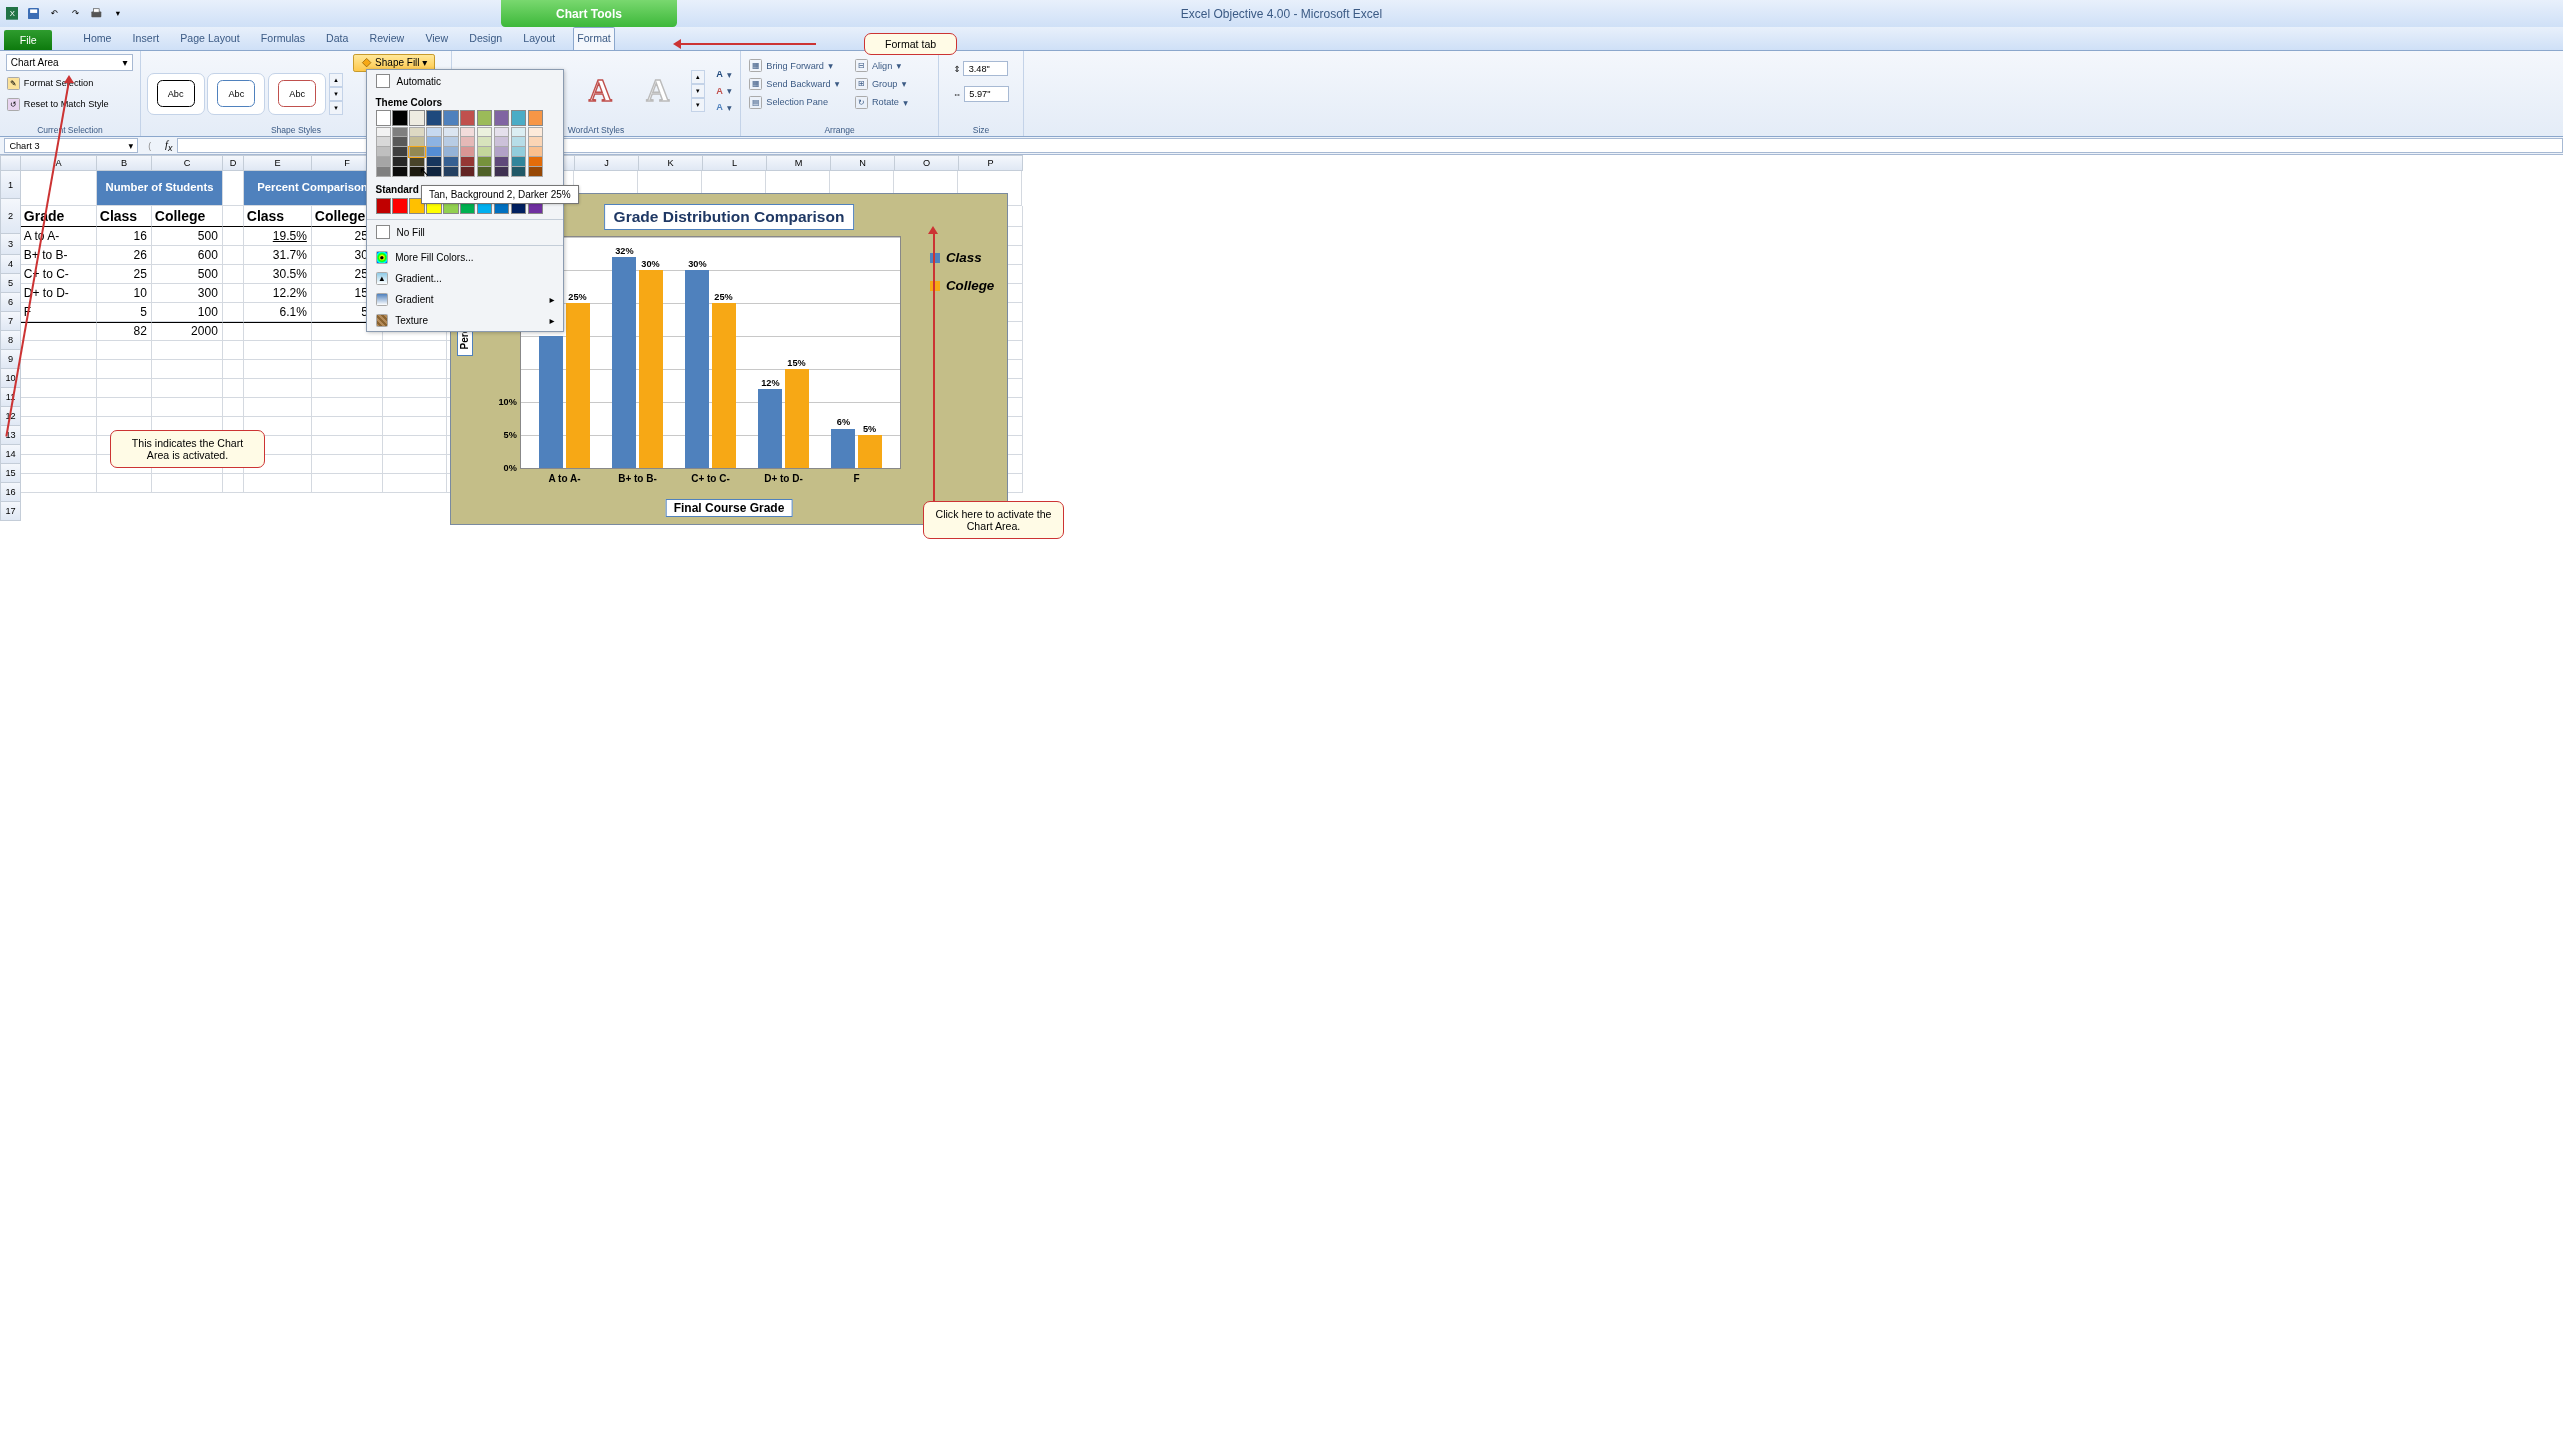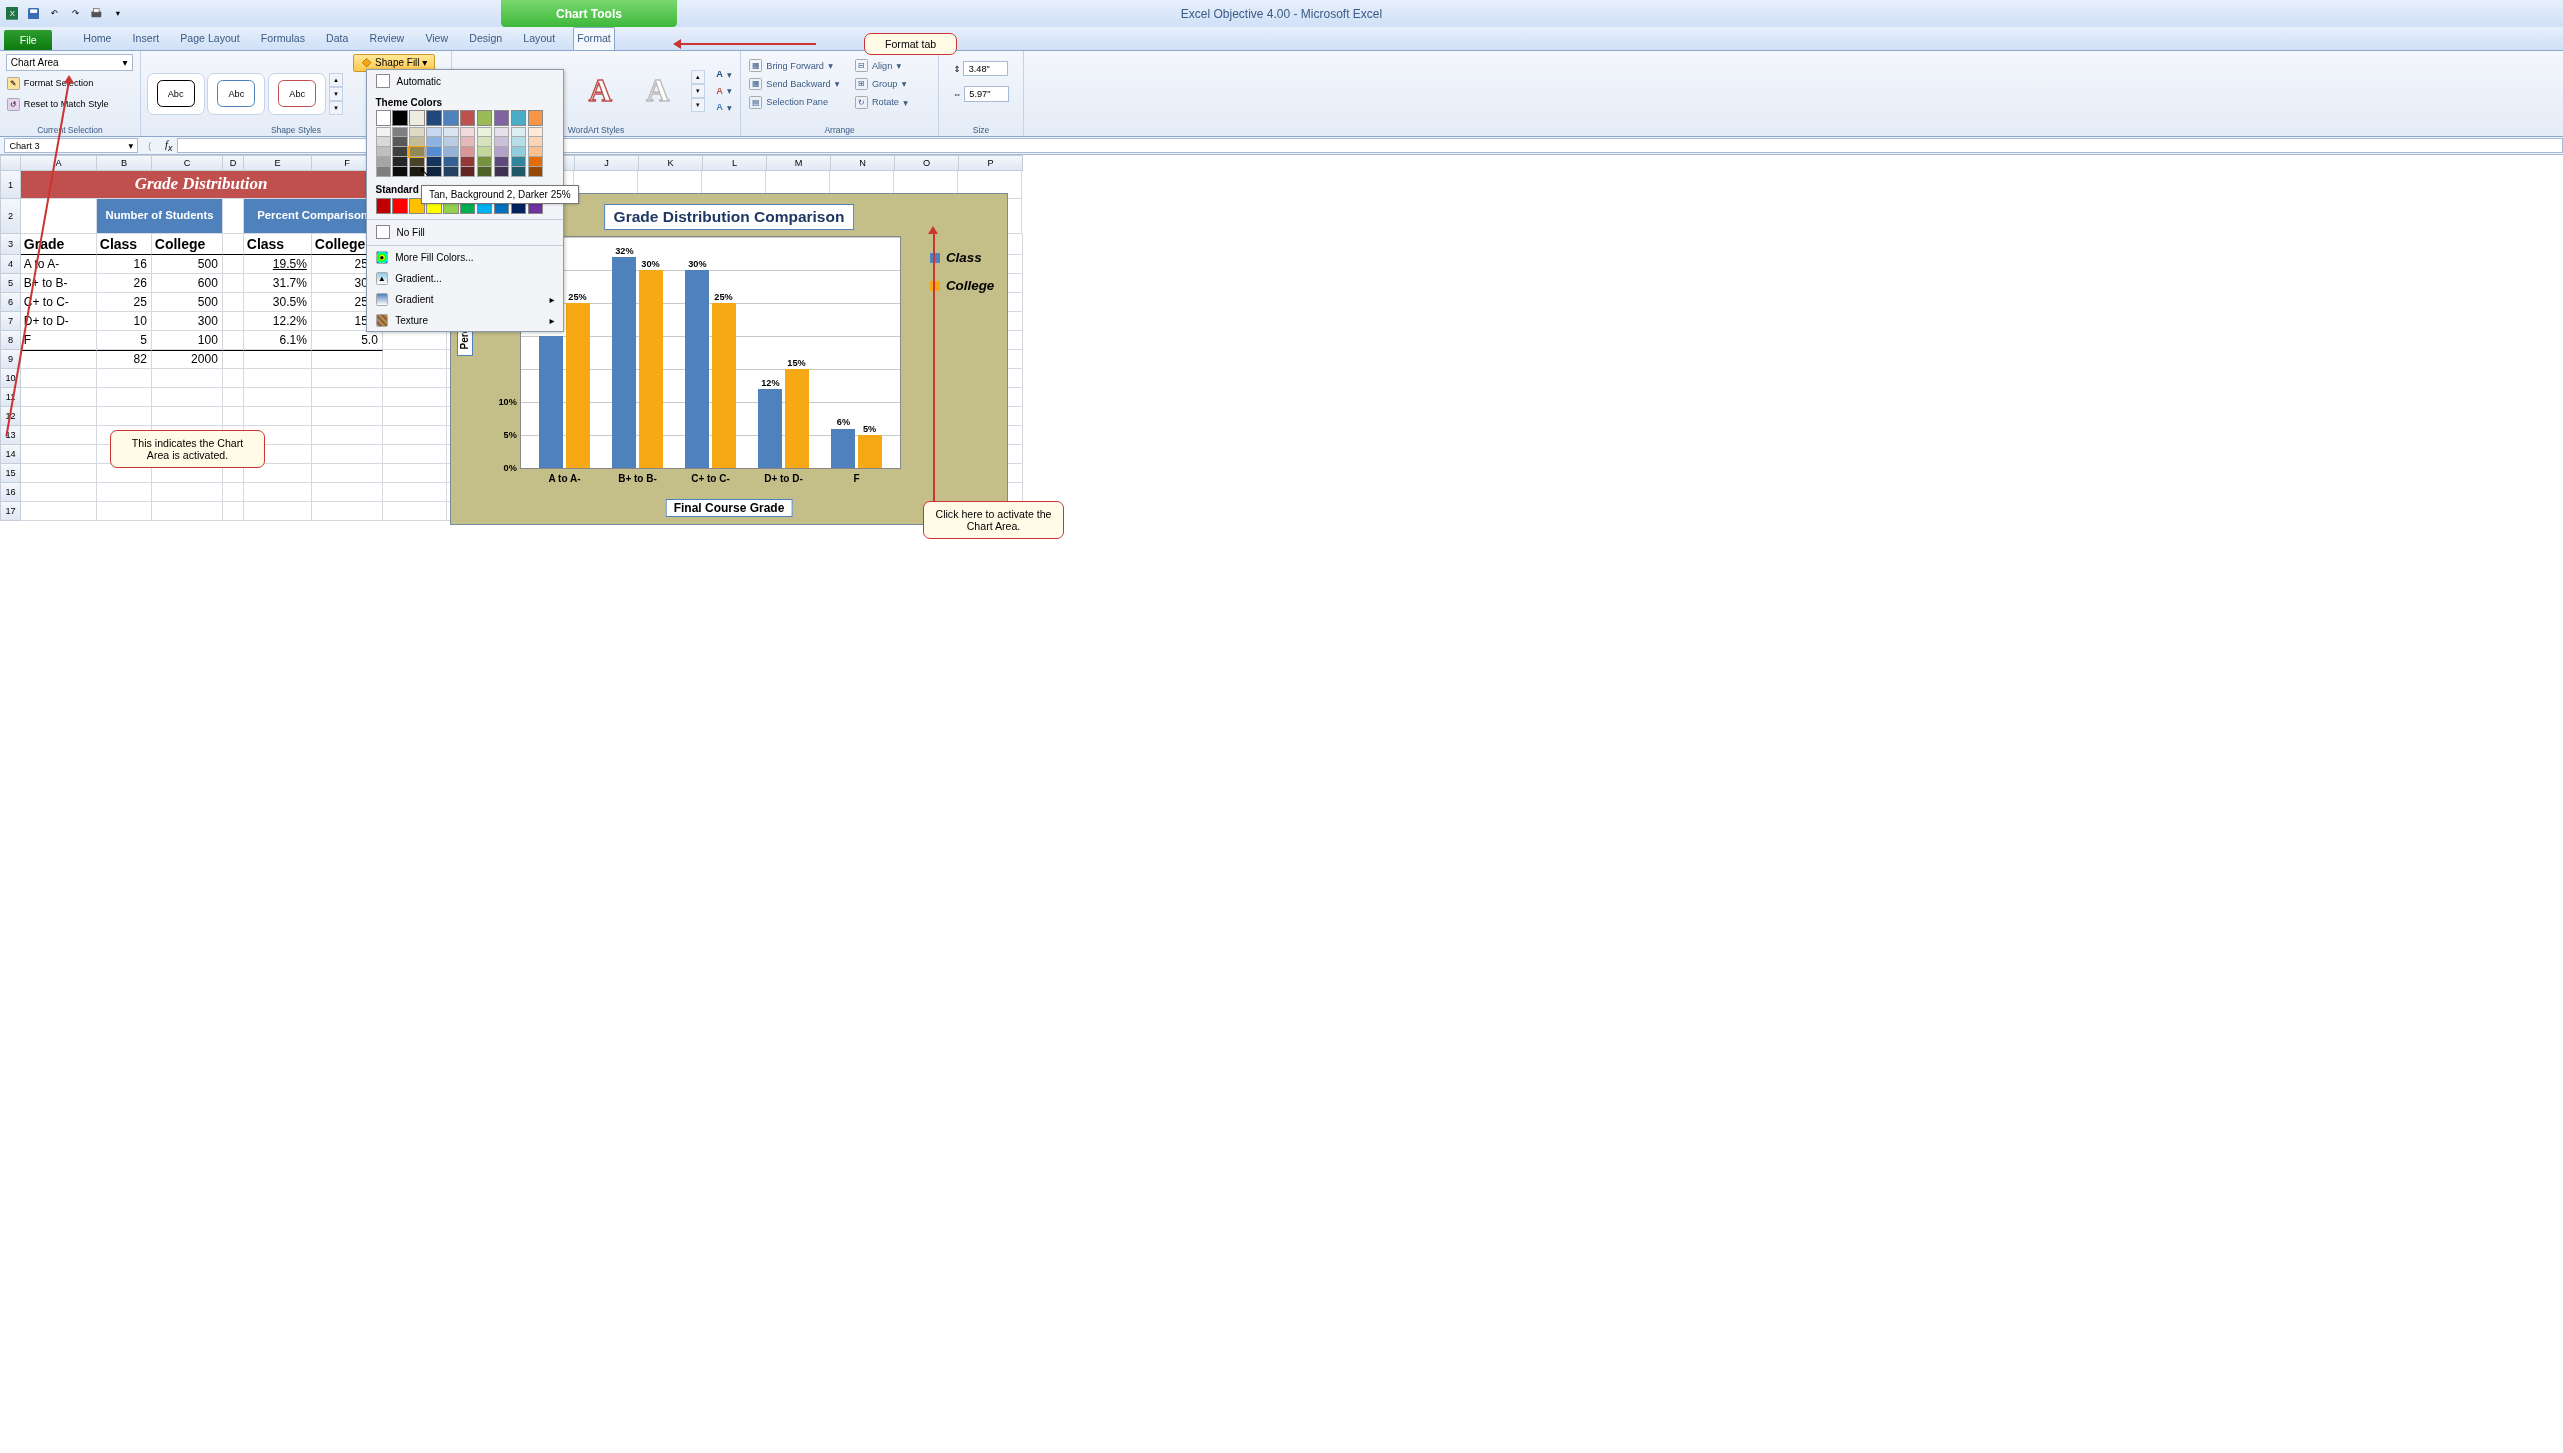"Grade Distribution" div.cell-row { html: <div> <div>Grade Distribution</div> <div></div> <div></div> <div></div> <div></div> <div></div> <div></div> <div></div> <div></div> <div></div> <div></div> </div> -> none }
